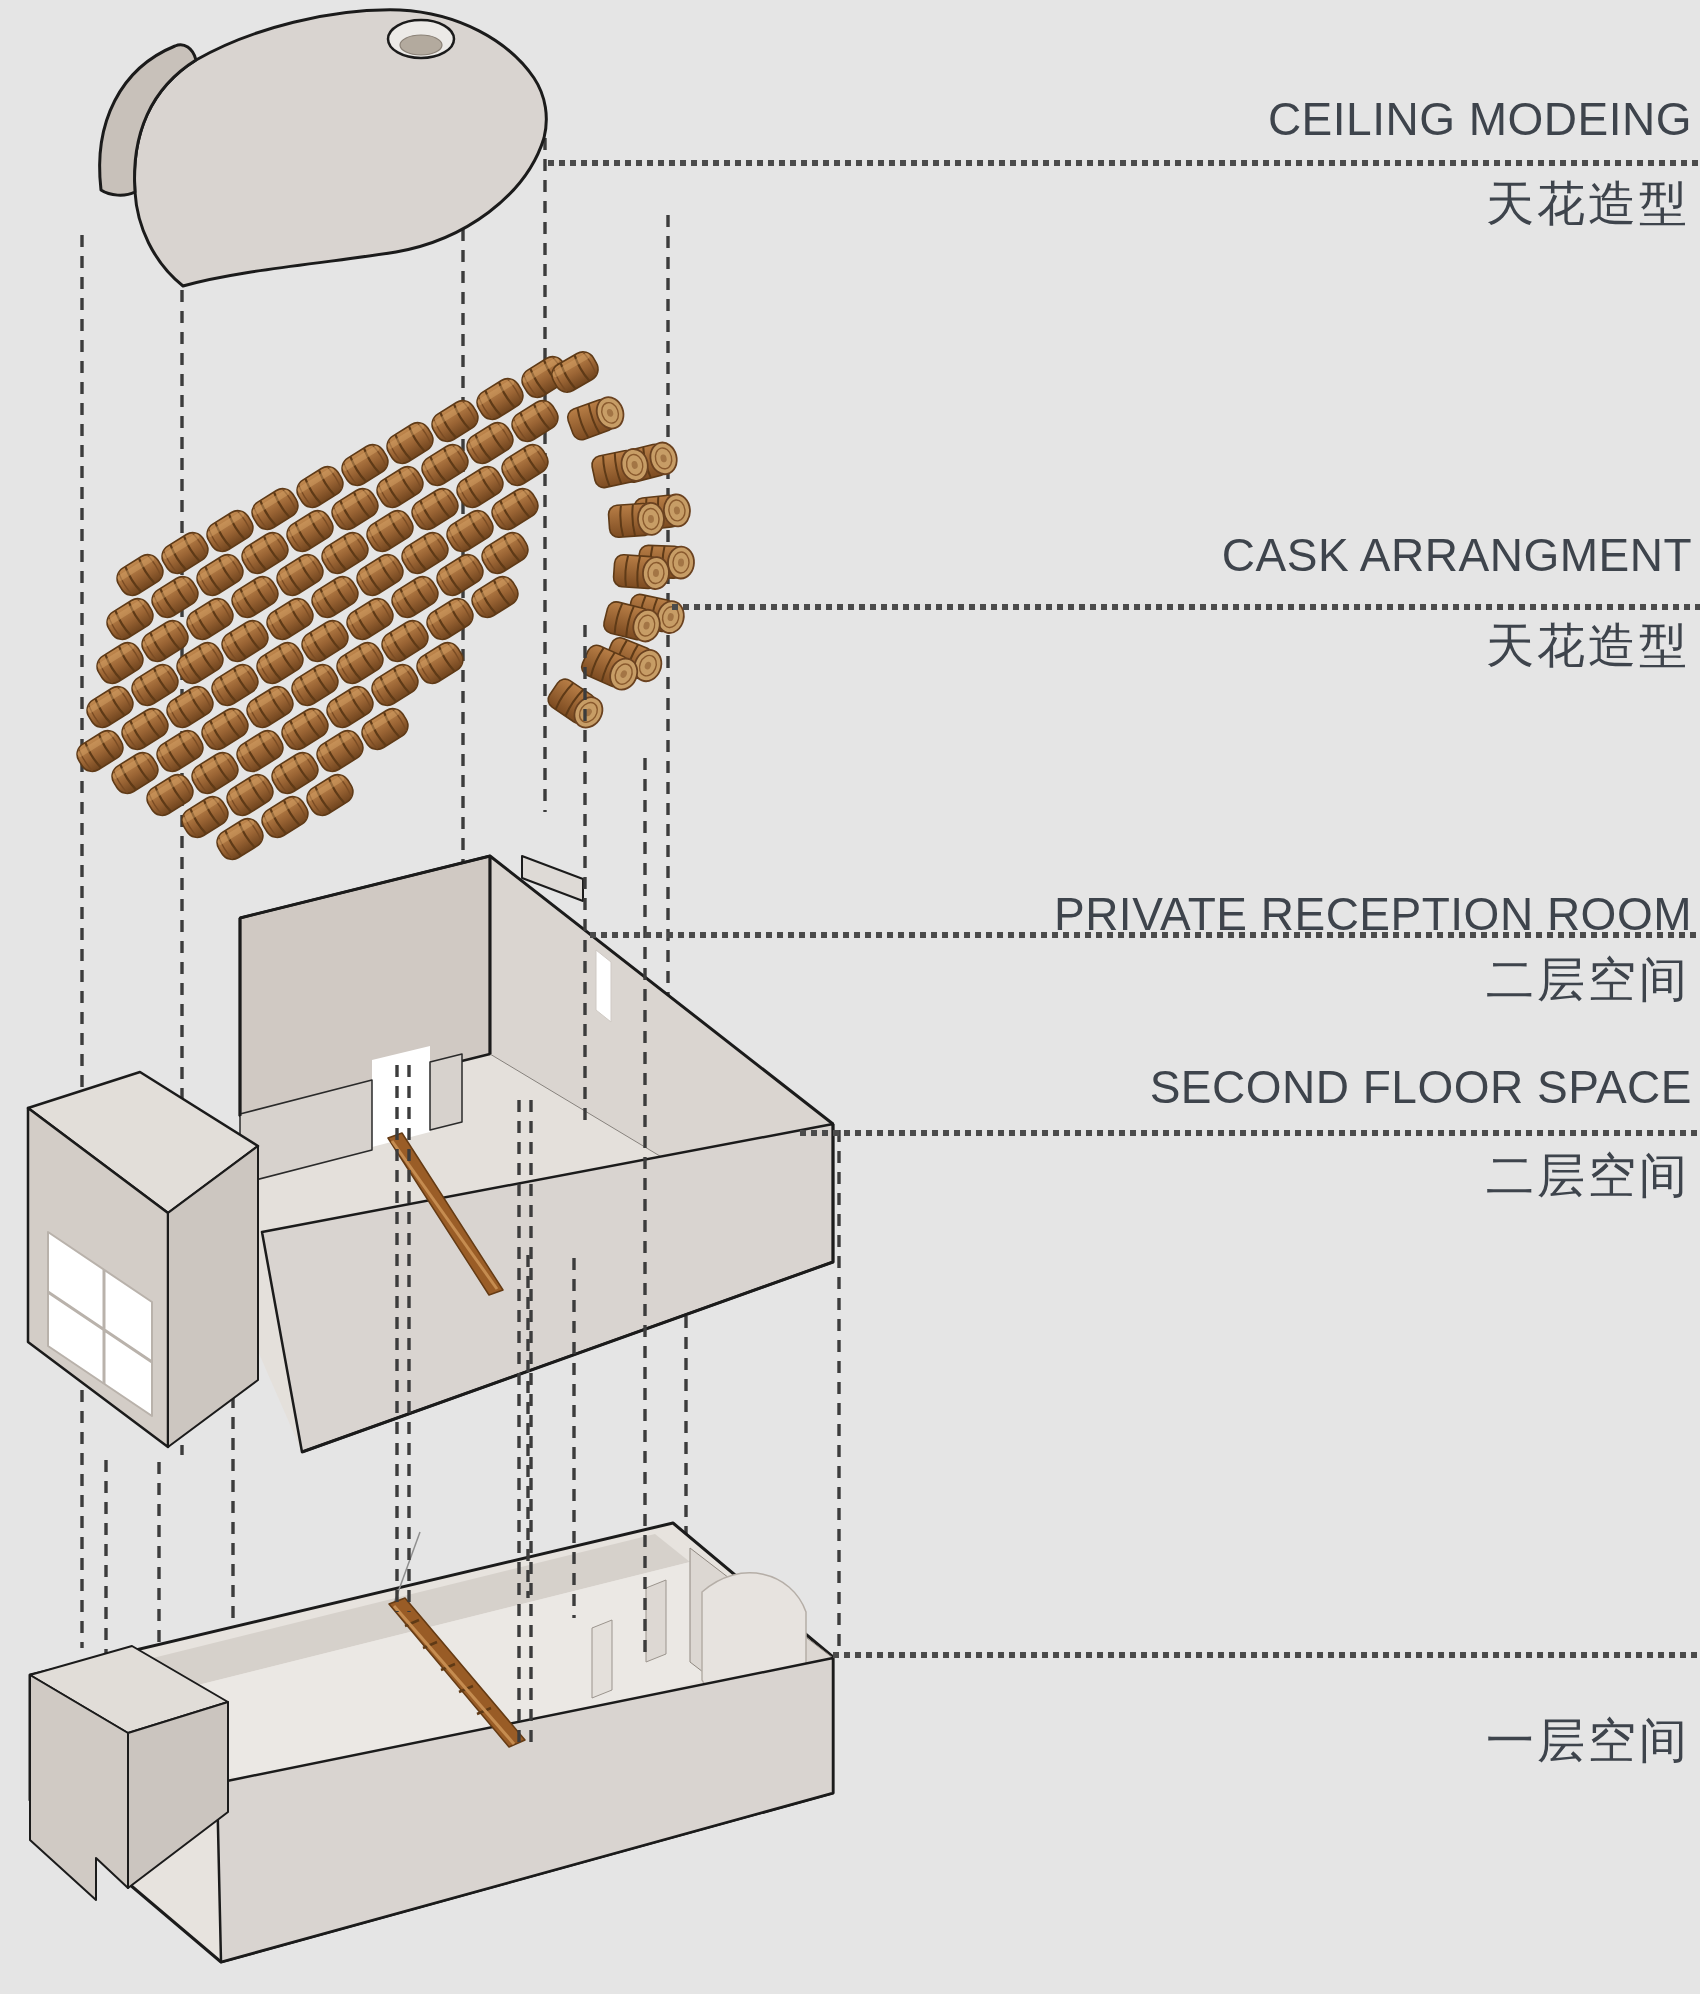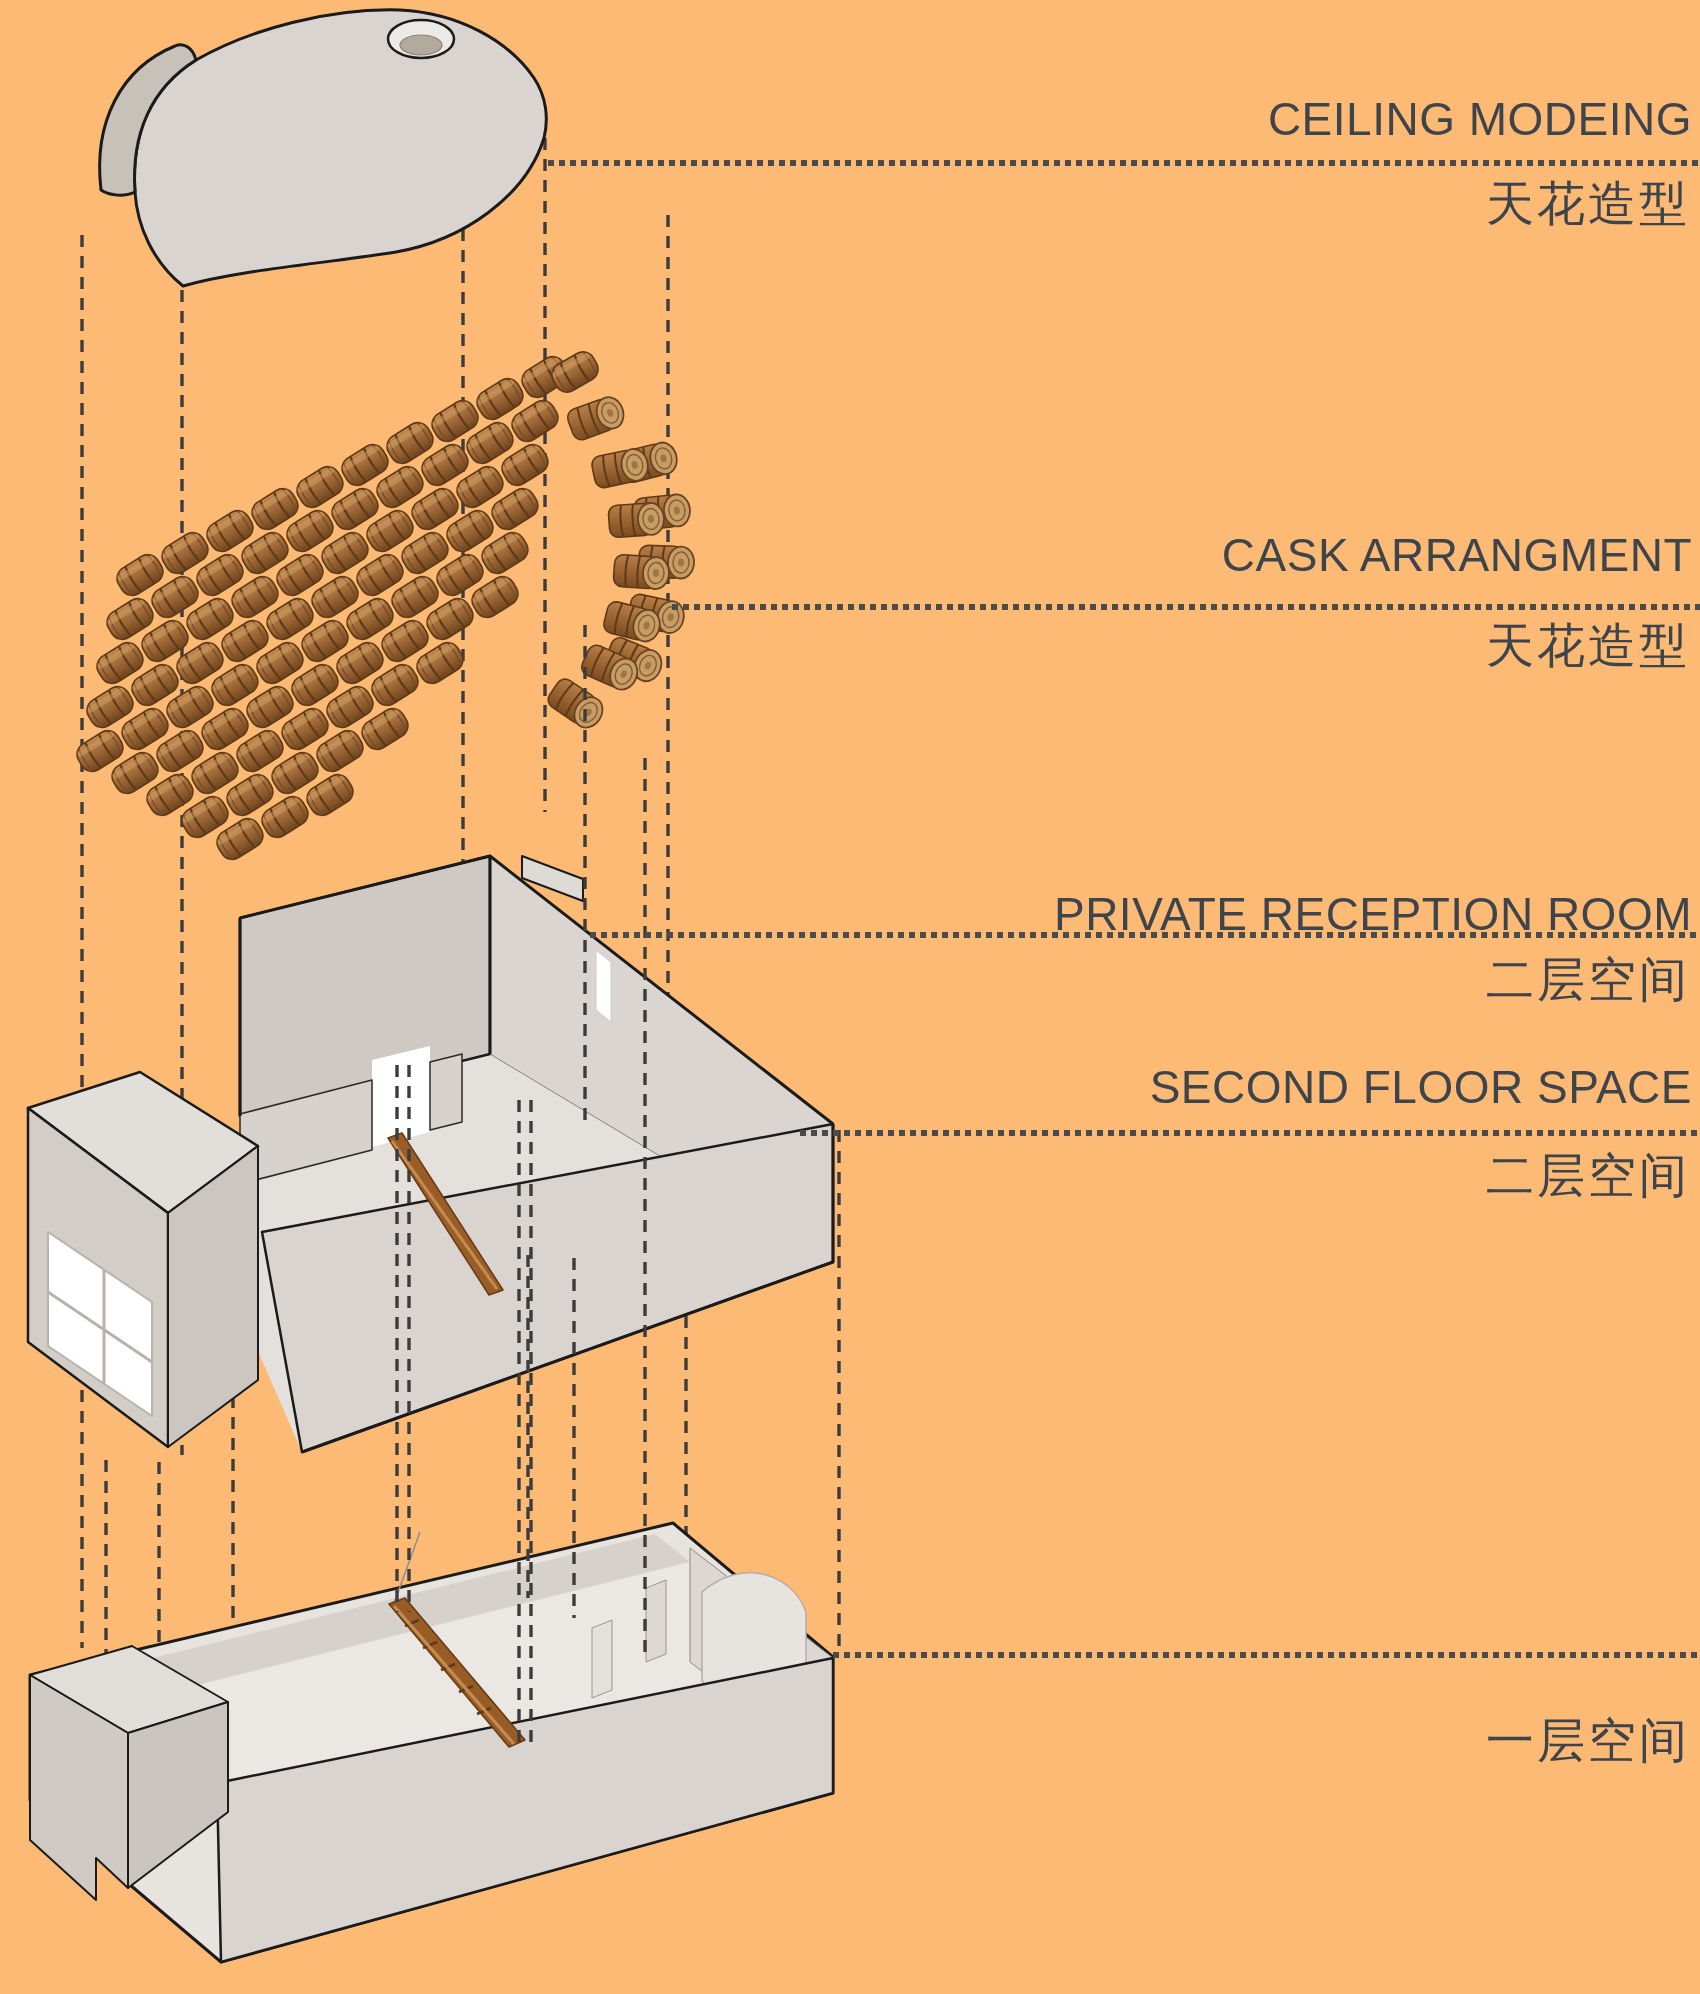"CEILING MODEING" #stage { background: #fdba74 -> #e5e5e5 }
